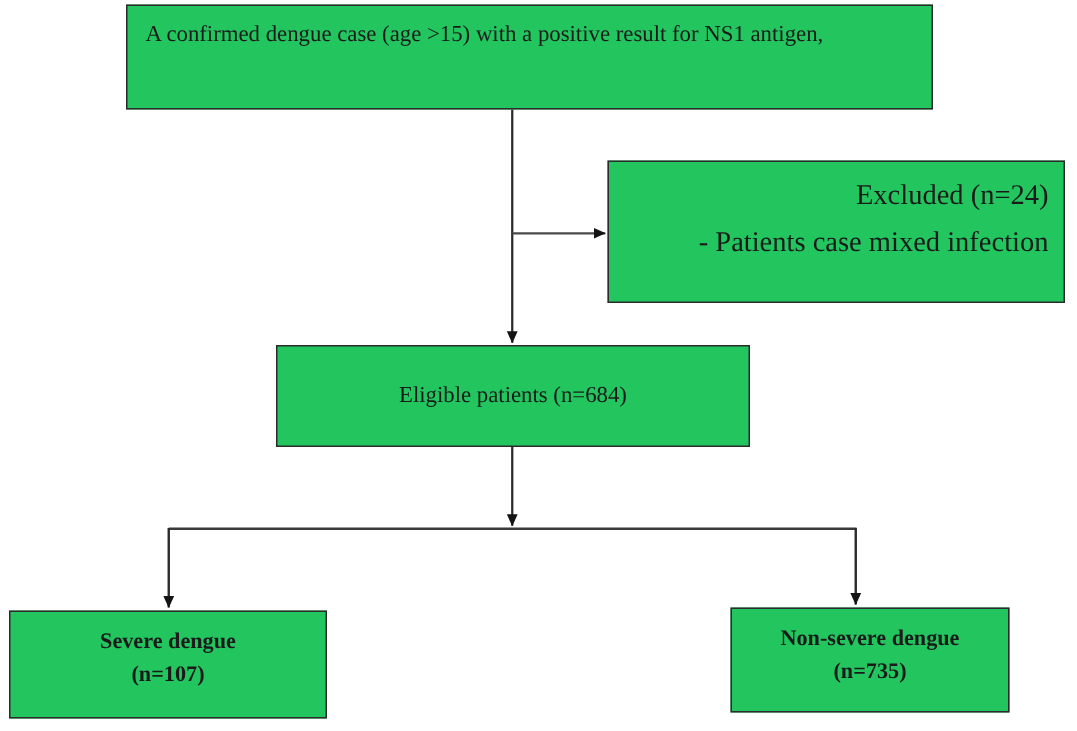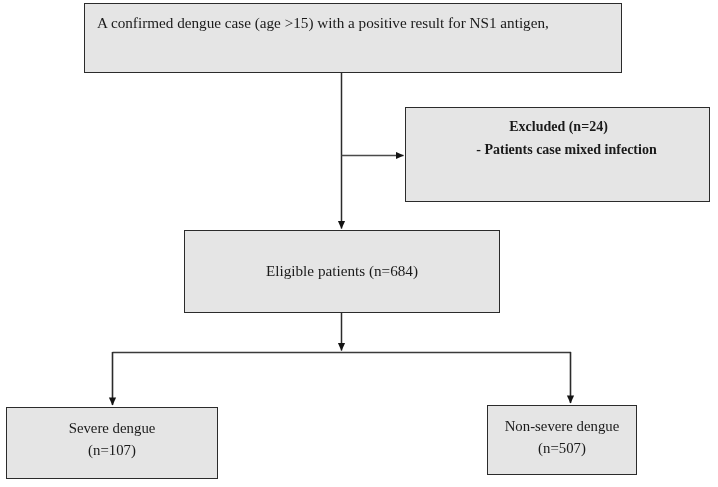"A confirmed dengue case (age" .node { background: #e5e5e5 -> #22c55e }
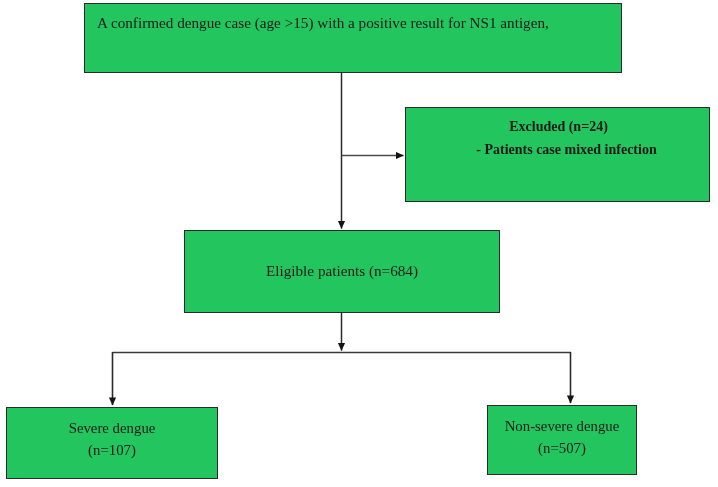"Excluded (n=24)" #node-excluded .node-line { font-size: 14px -> 19px; font-weight: bold -> none; text-align: center -> right }
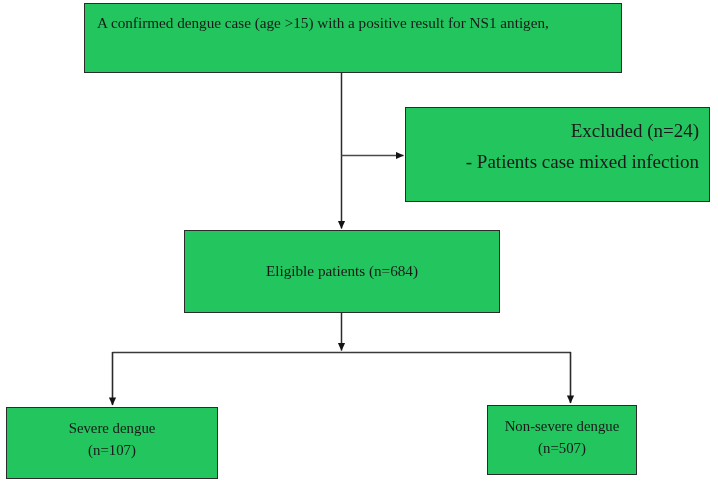"Eligible patients (n=684)" #node-eligible { height: 83px -> 68px }
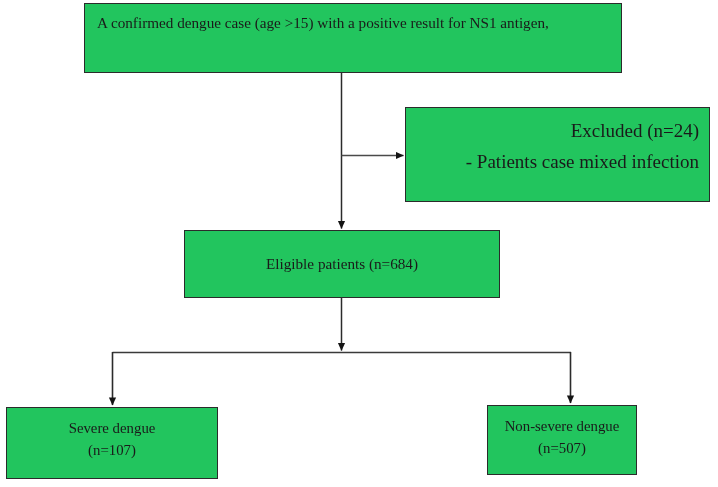"Severe dengue" #node-severe .node-line, #node-nonsevere .node-line { font-weight: none -> bold }
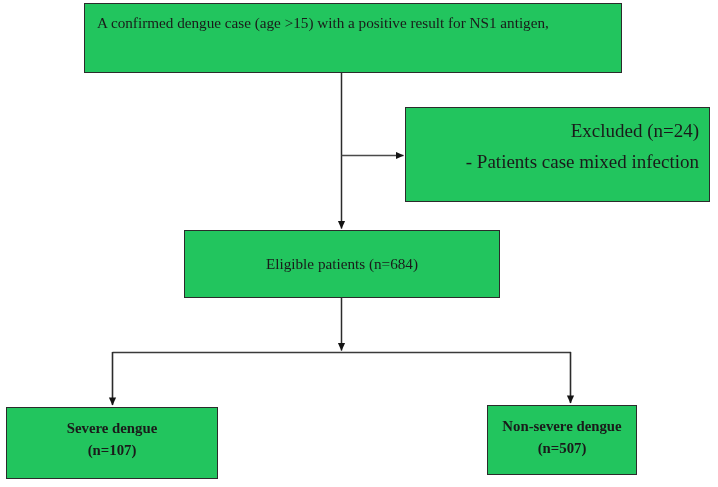"Non-severe dengue" #node-nonsevere { width: 150px -> 186px }
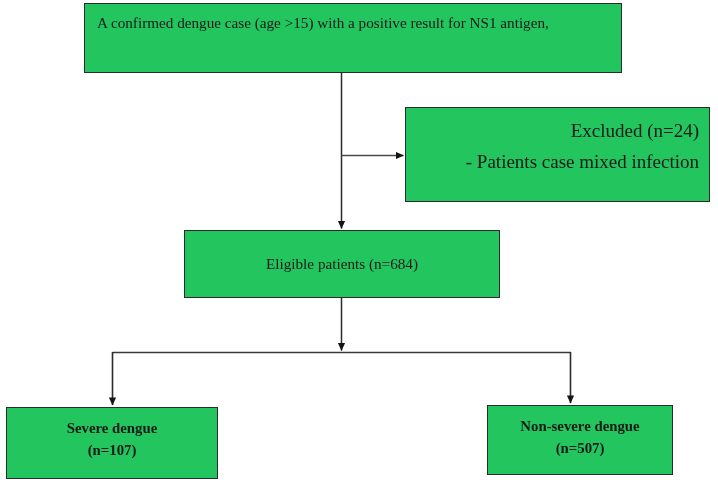"(n=507)" div.node-line { text: 507 -> 735 }
